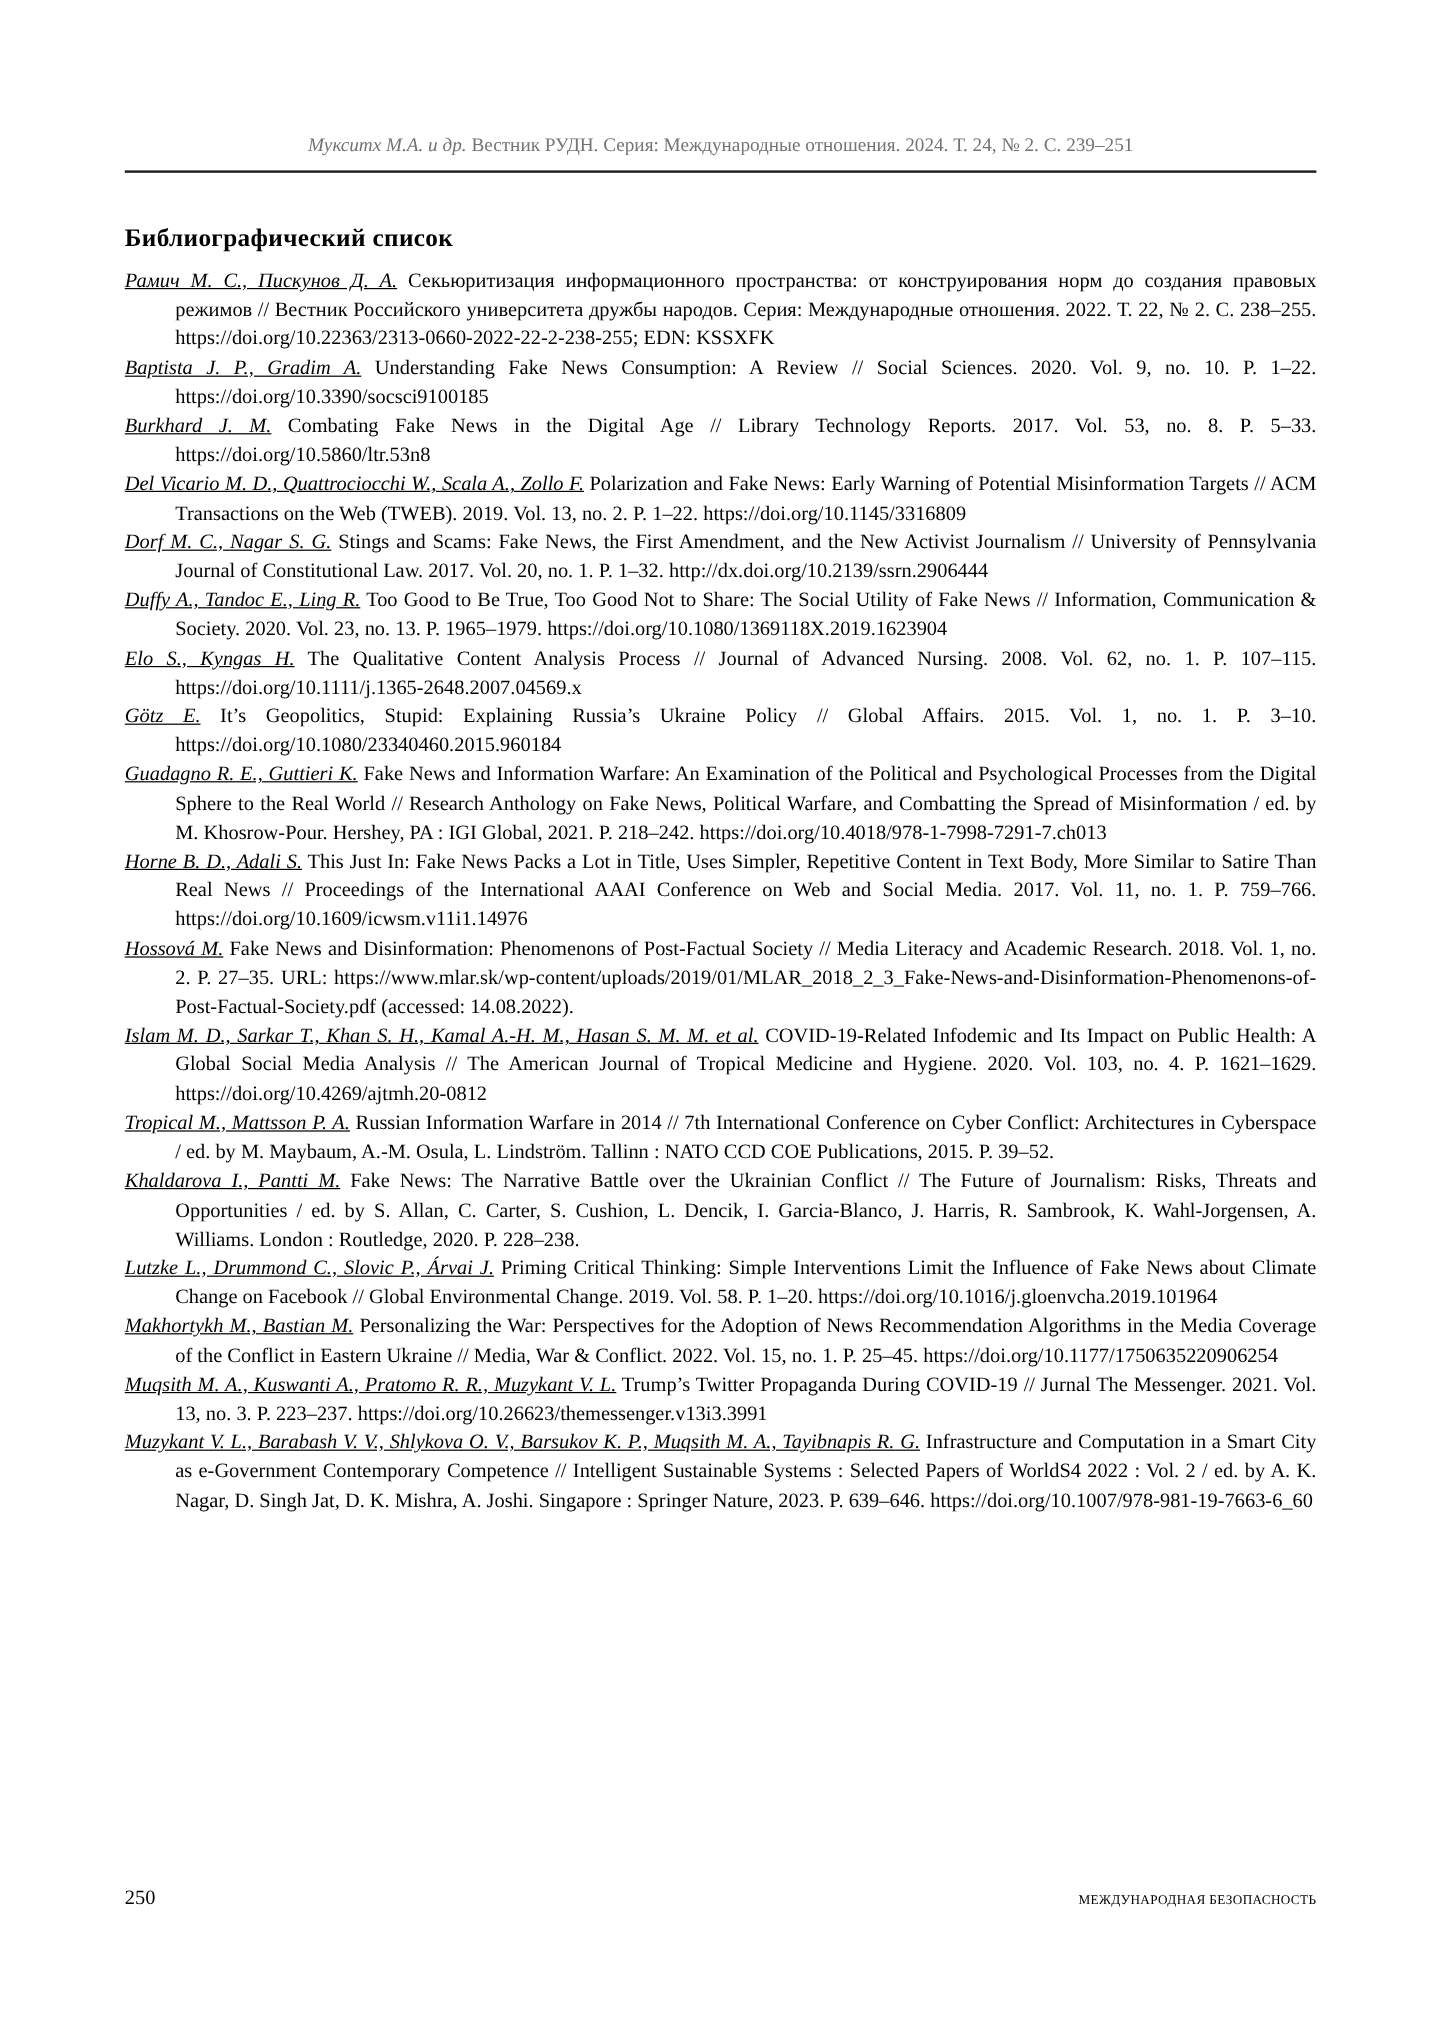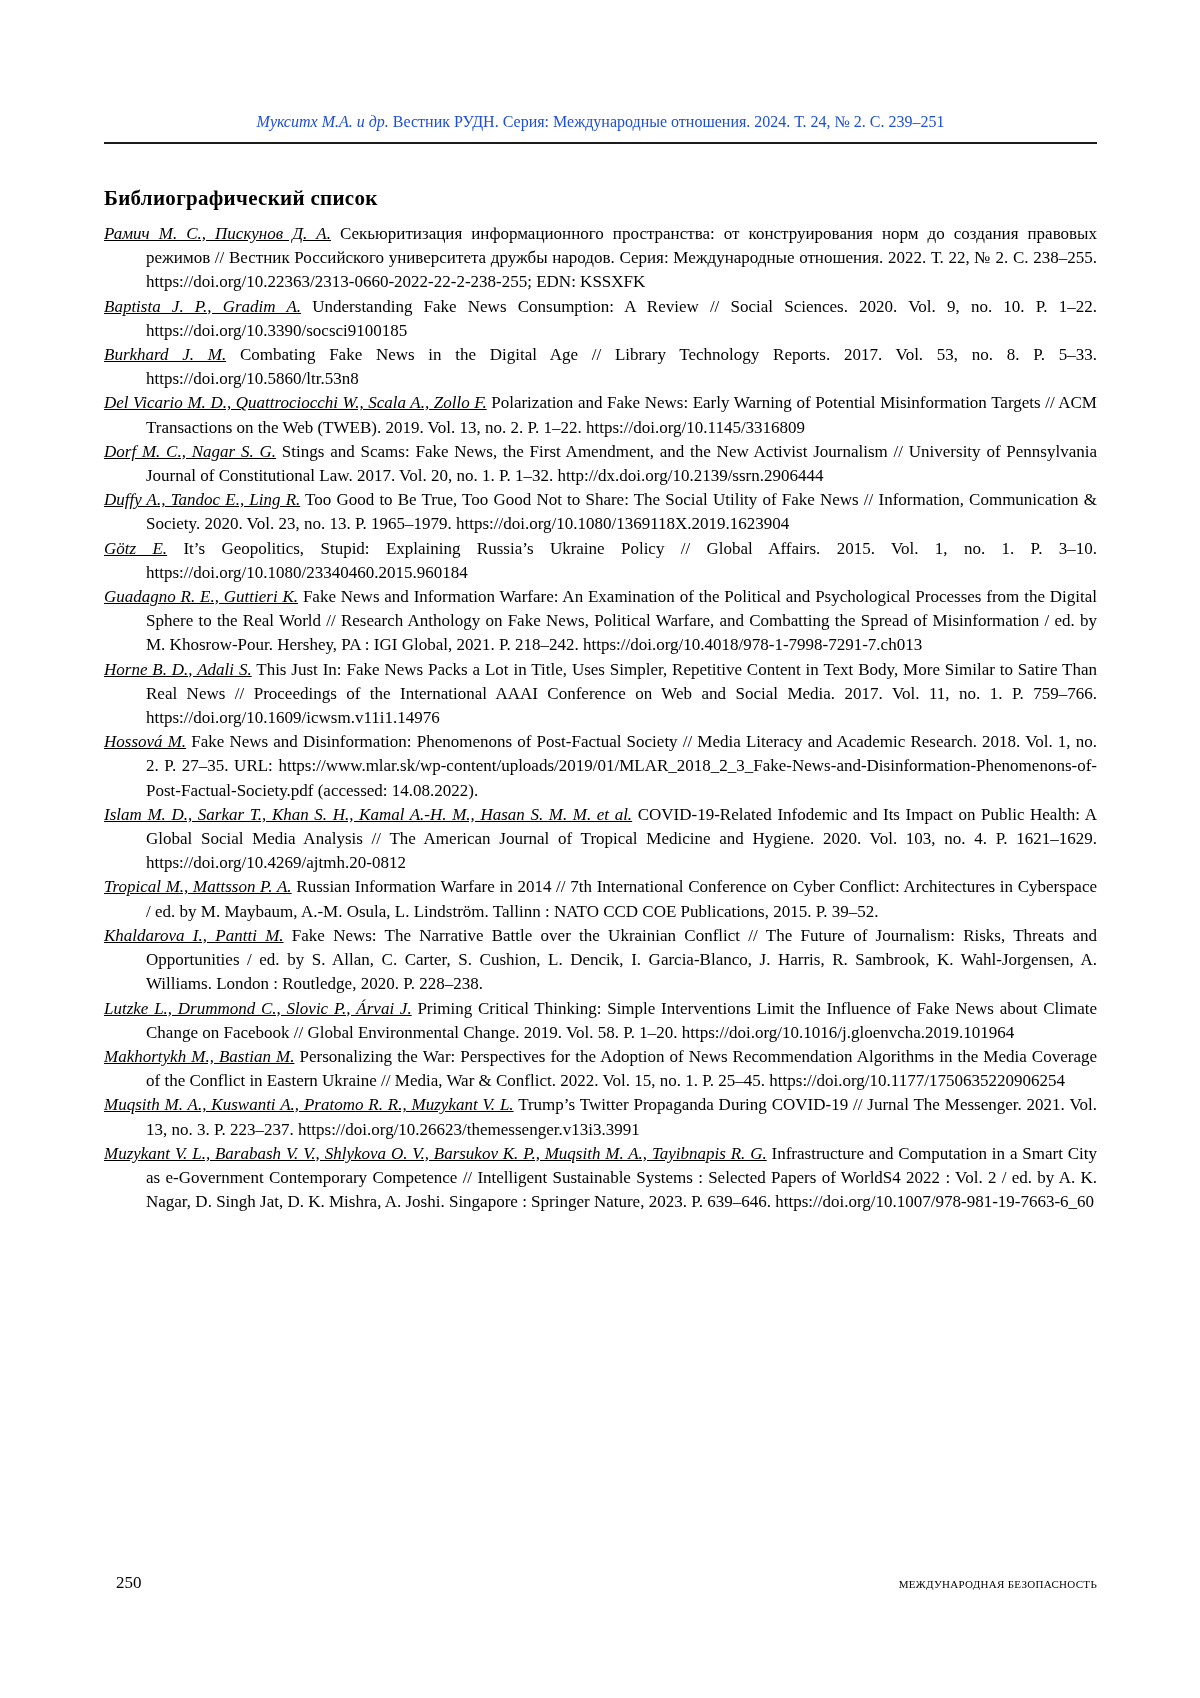"Мукситх М.А. и др. Вестник" .running-head { color: #1d4ed8 -> #737373 }
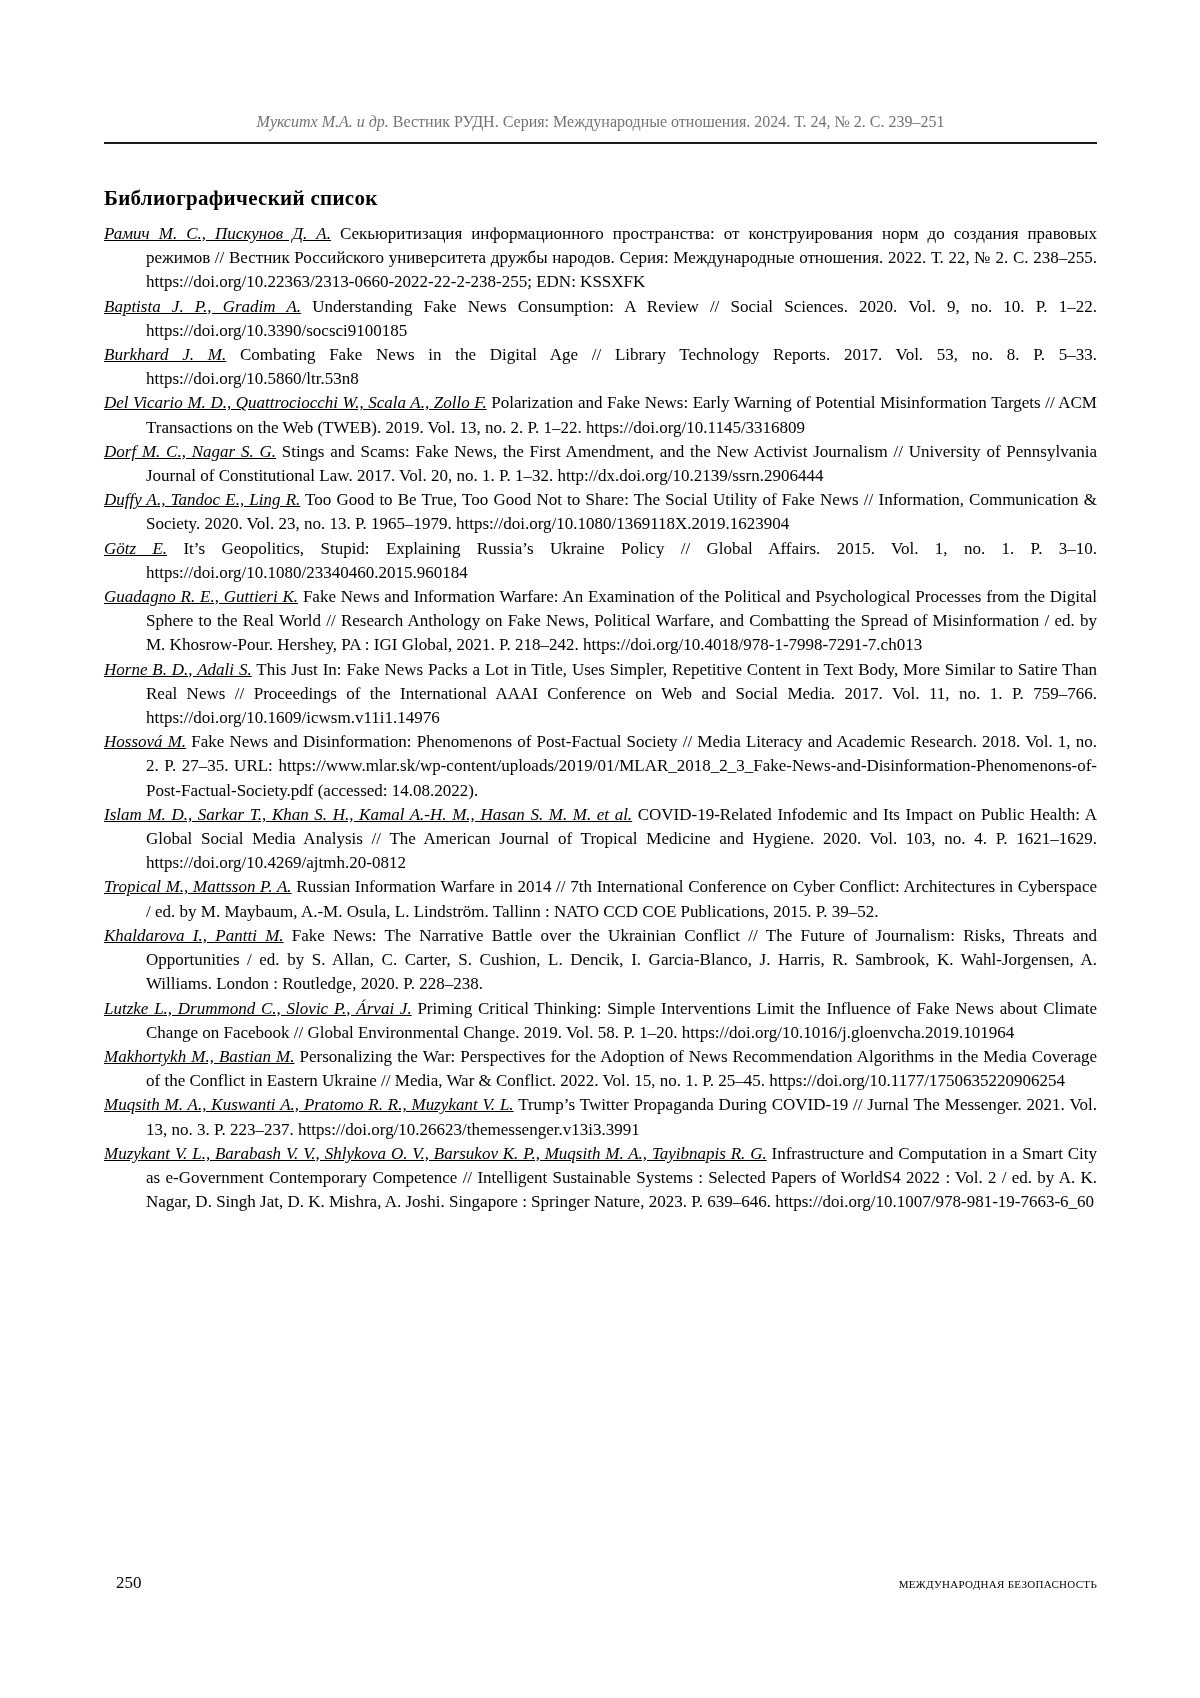"Elo S., Kyngas H. The" p.ref { html: none -> <p><span>Elo S., Kyngas H.</span><span> The Qualitative Content Analysis Process // Journal of Advanced Nursing. 2008. Vol. 62, no. 1. P. 107–115. https://doi.org/10.1111/j.1365-2648.2007.04569.x</span></p> }
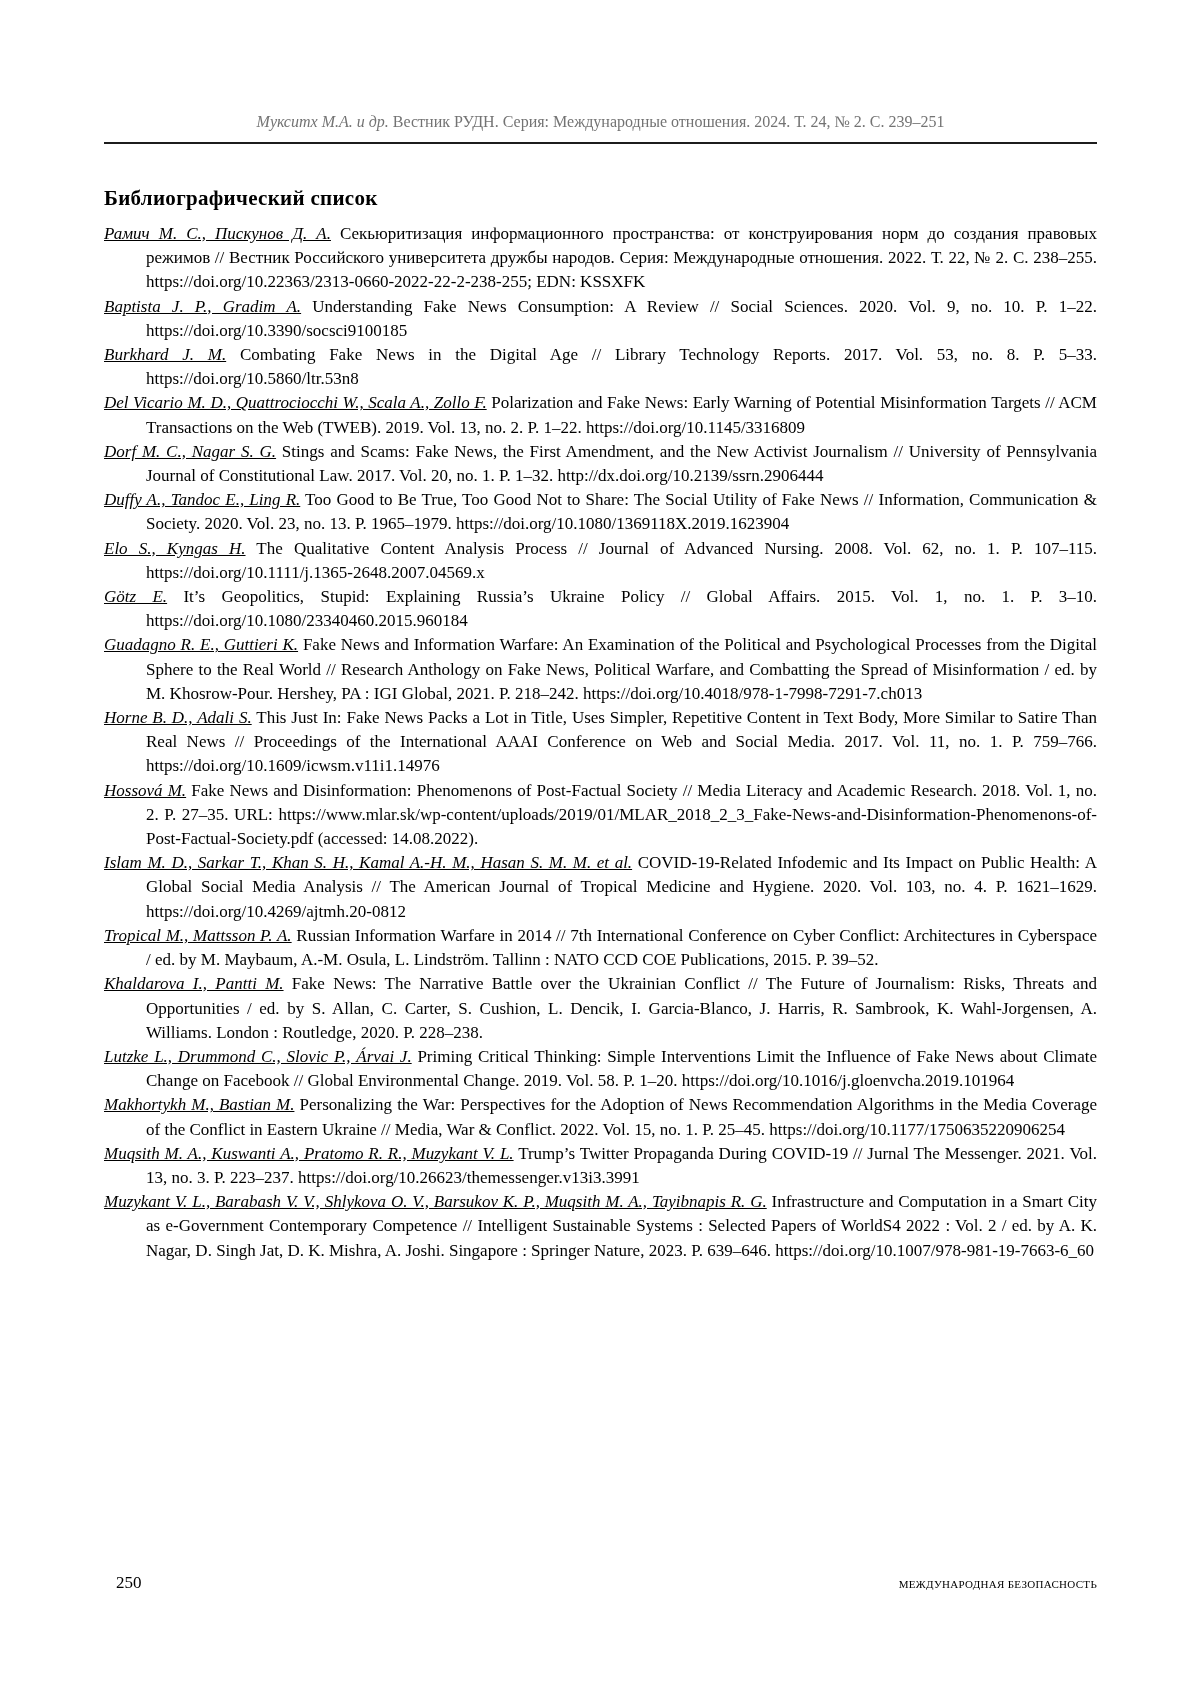"250" .page-footer { left: 116px -> 104px }
